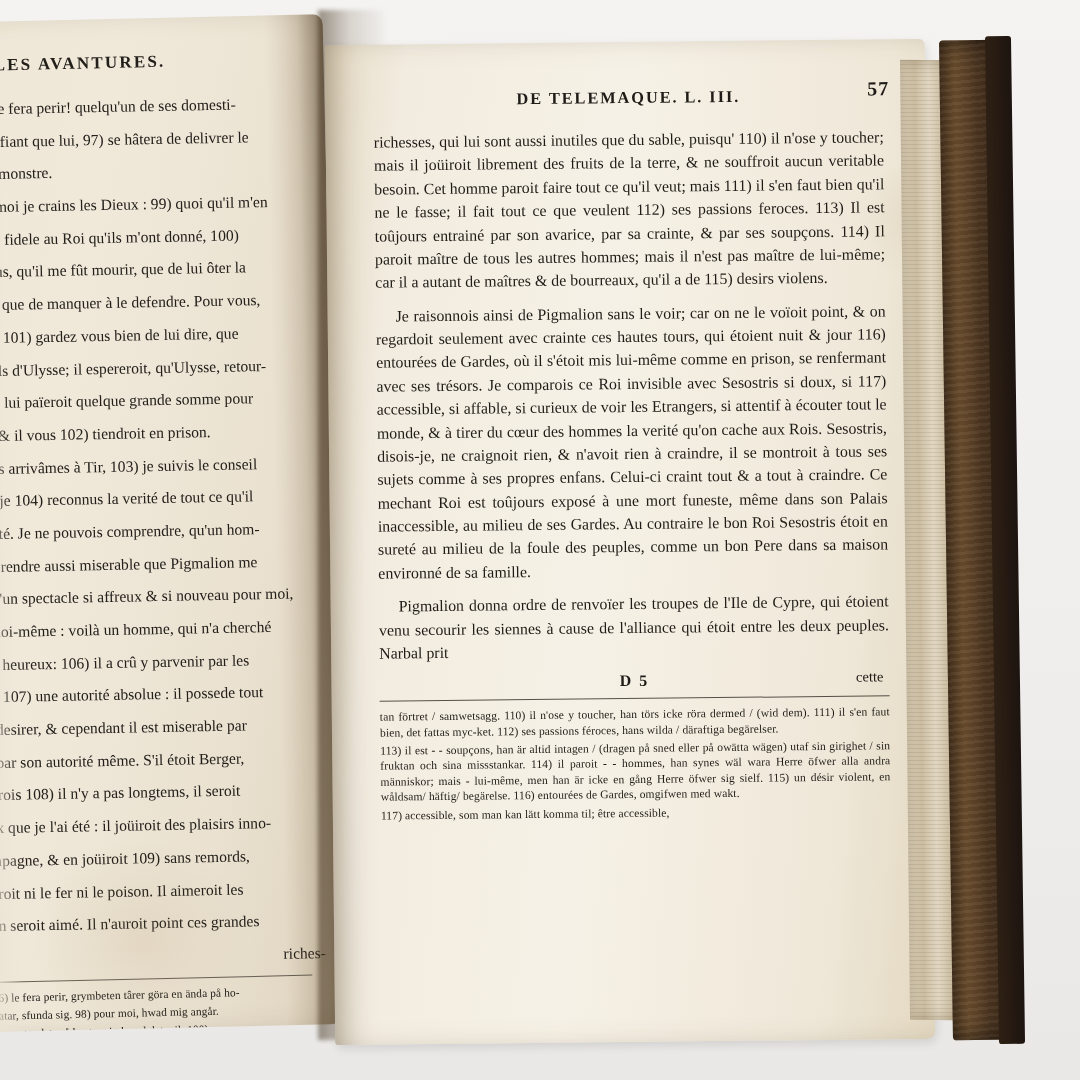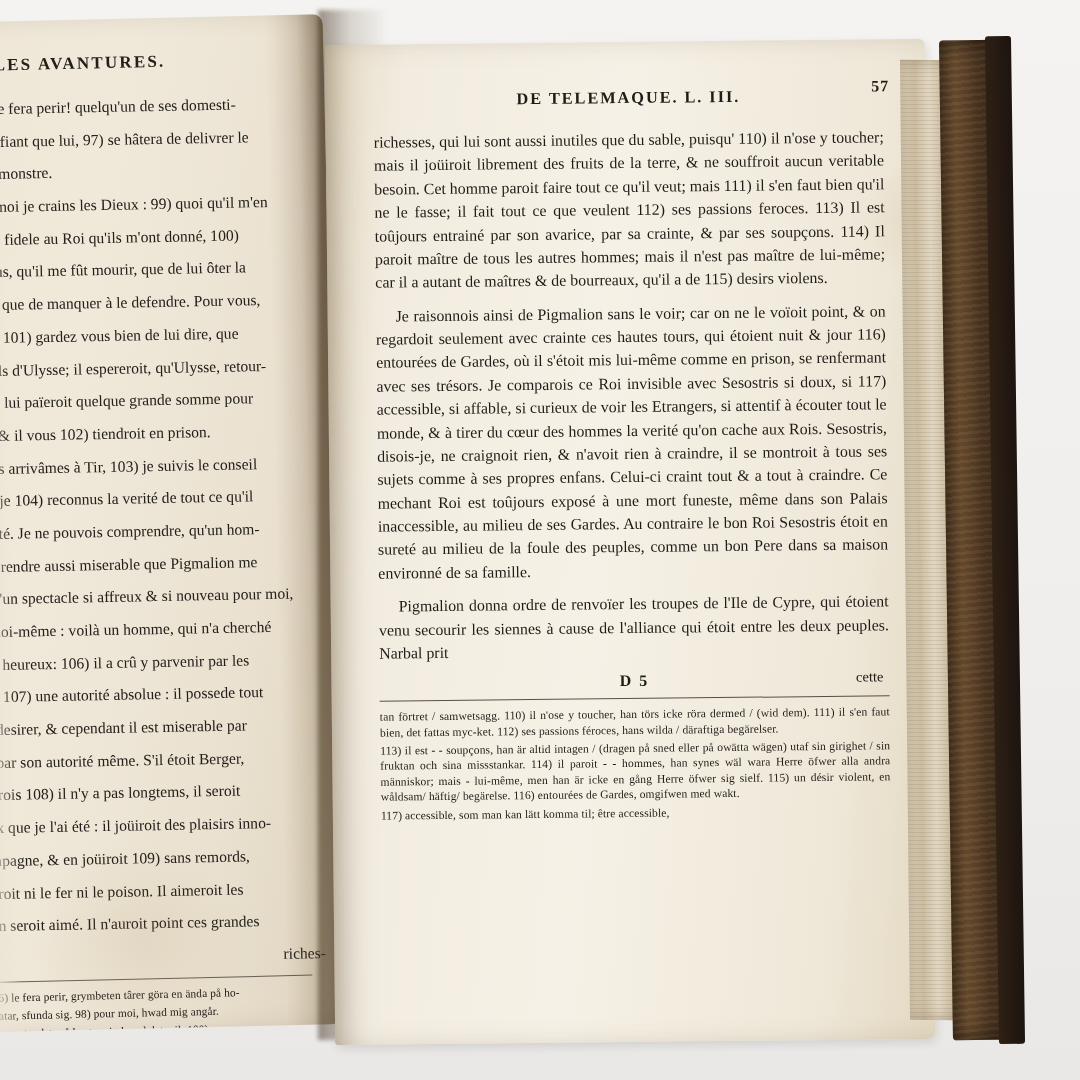"57" .rp-folio { font-size: 16px -> 20px }
